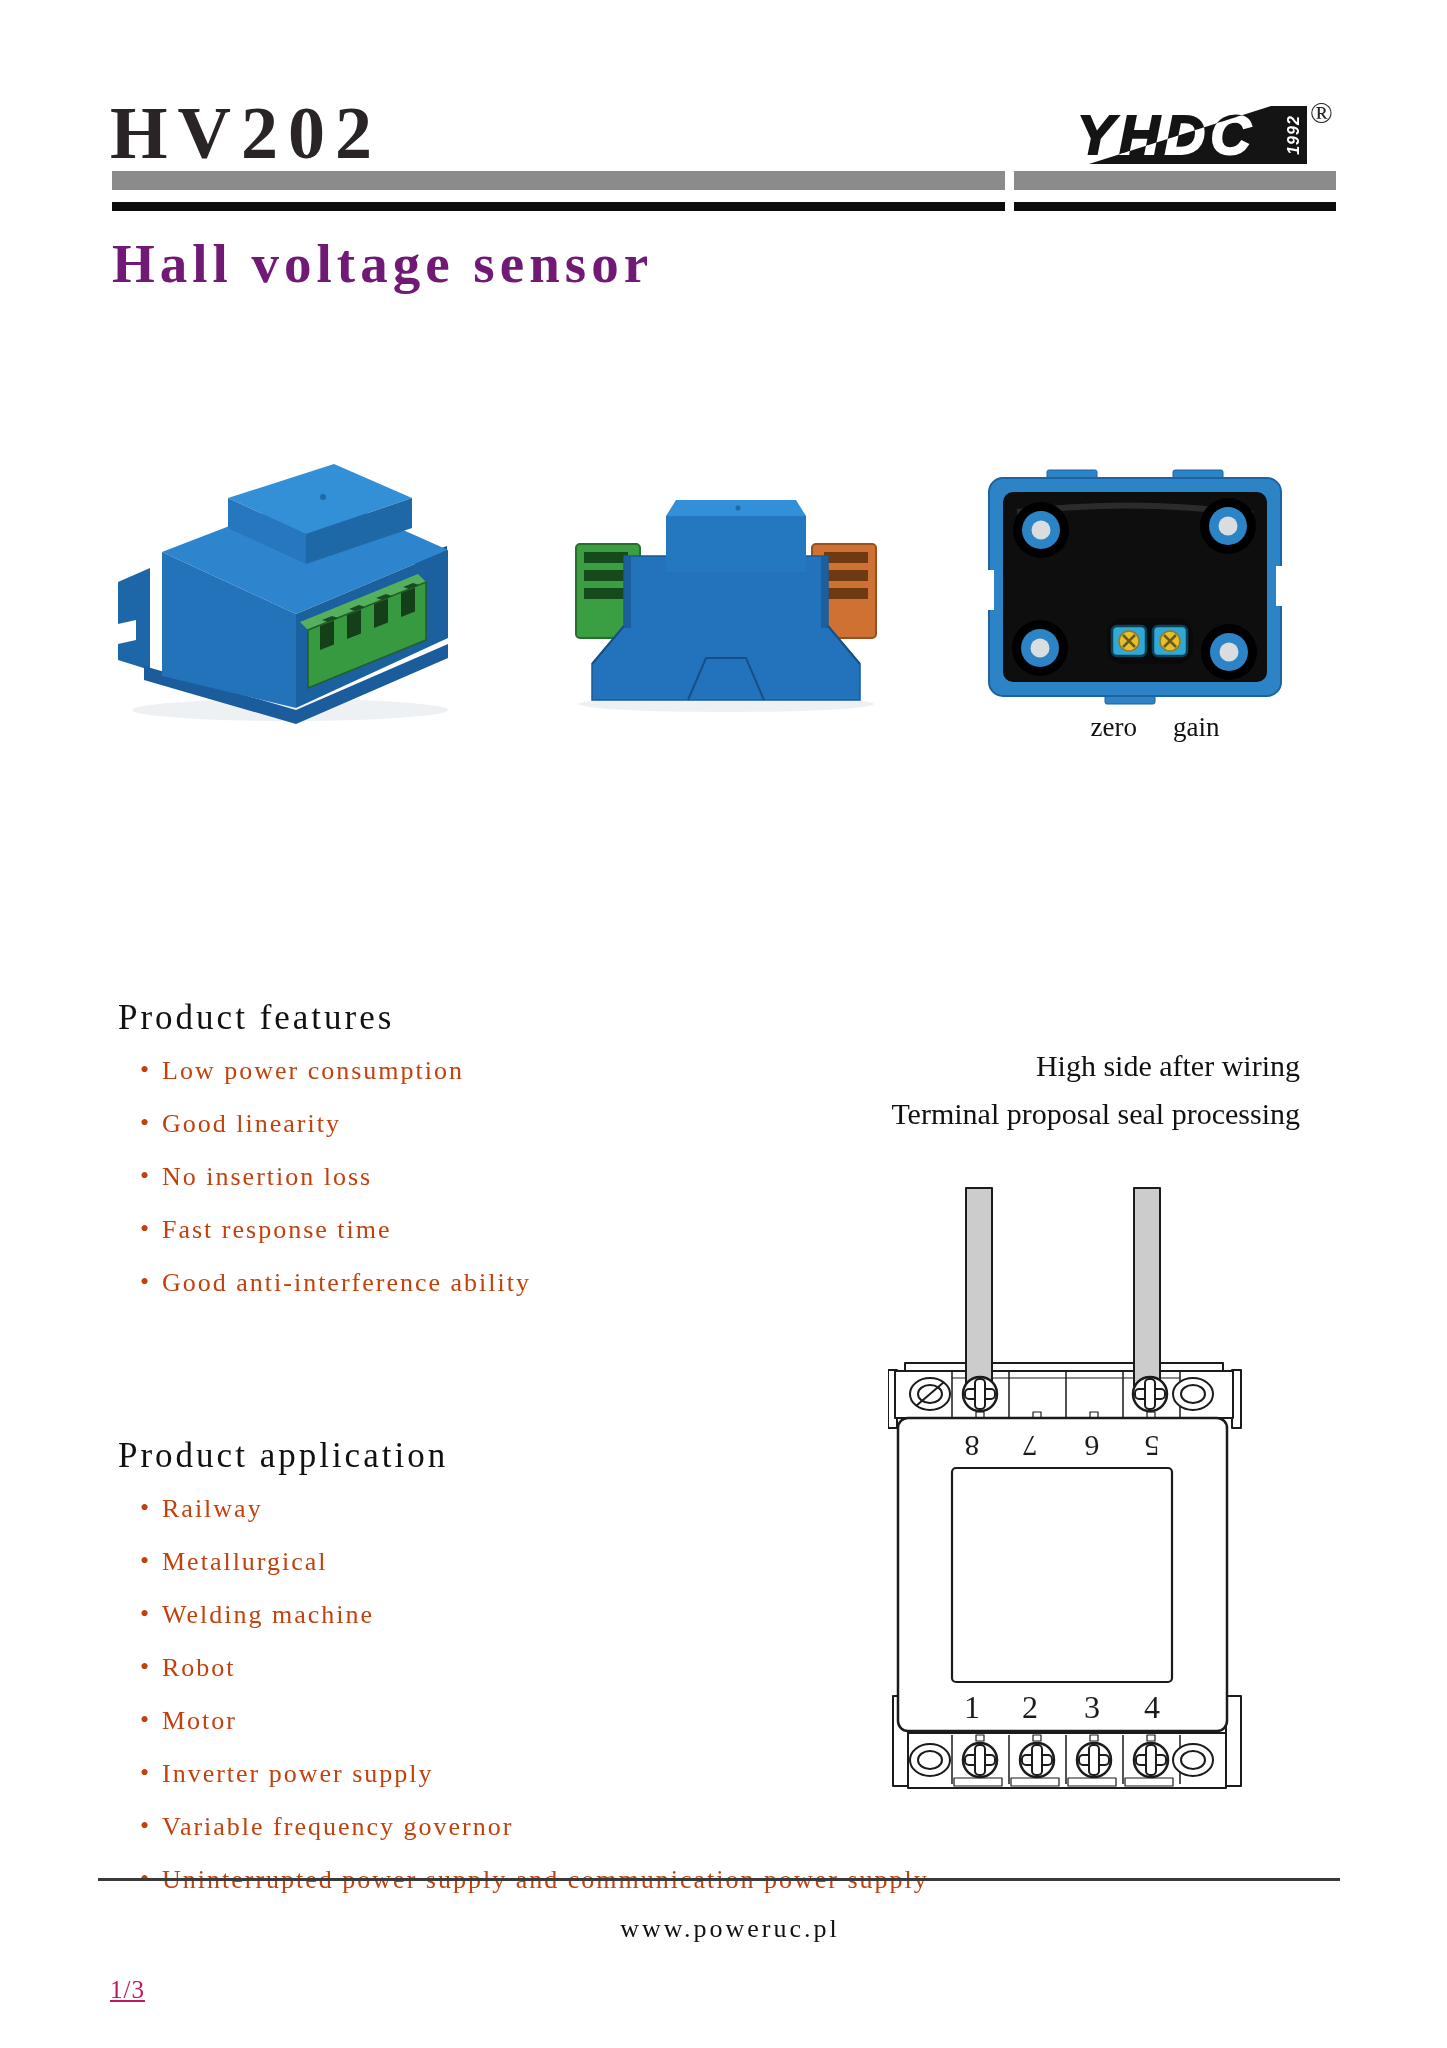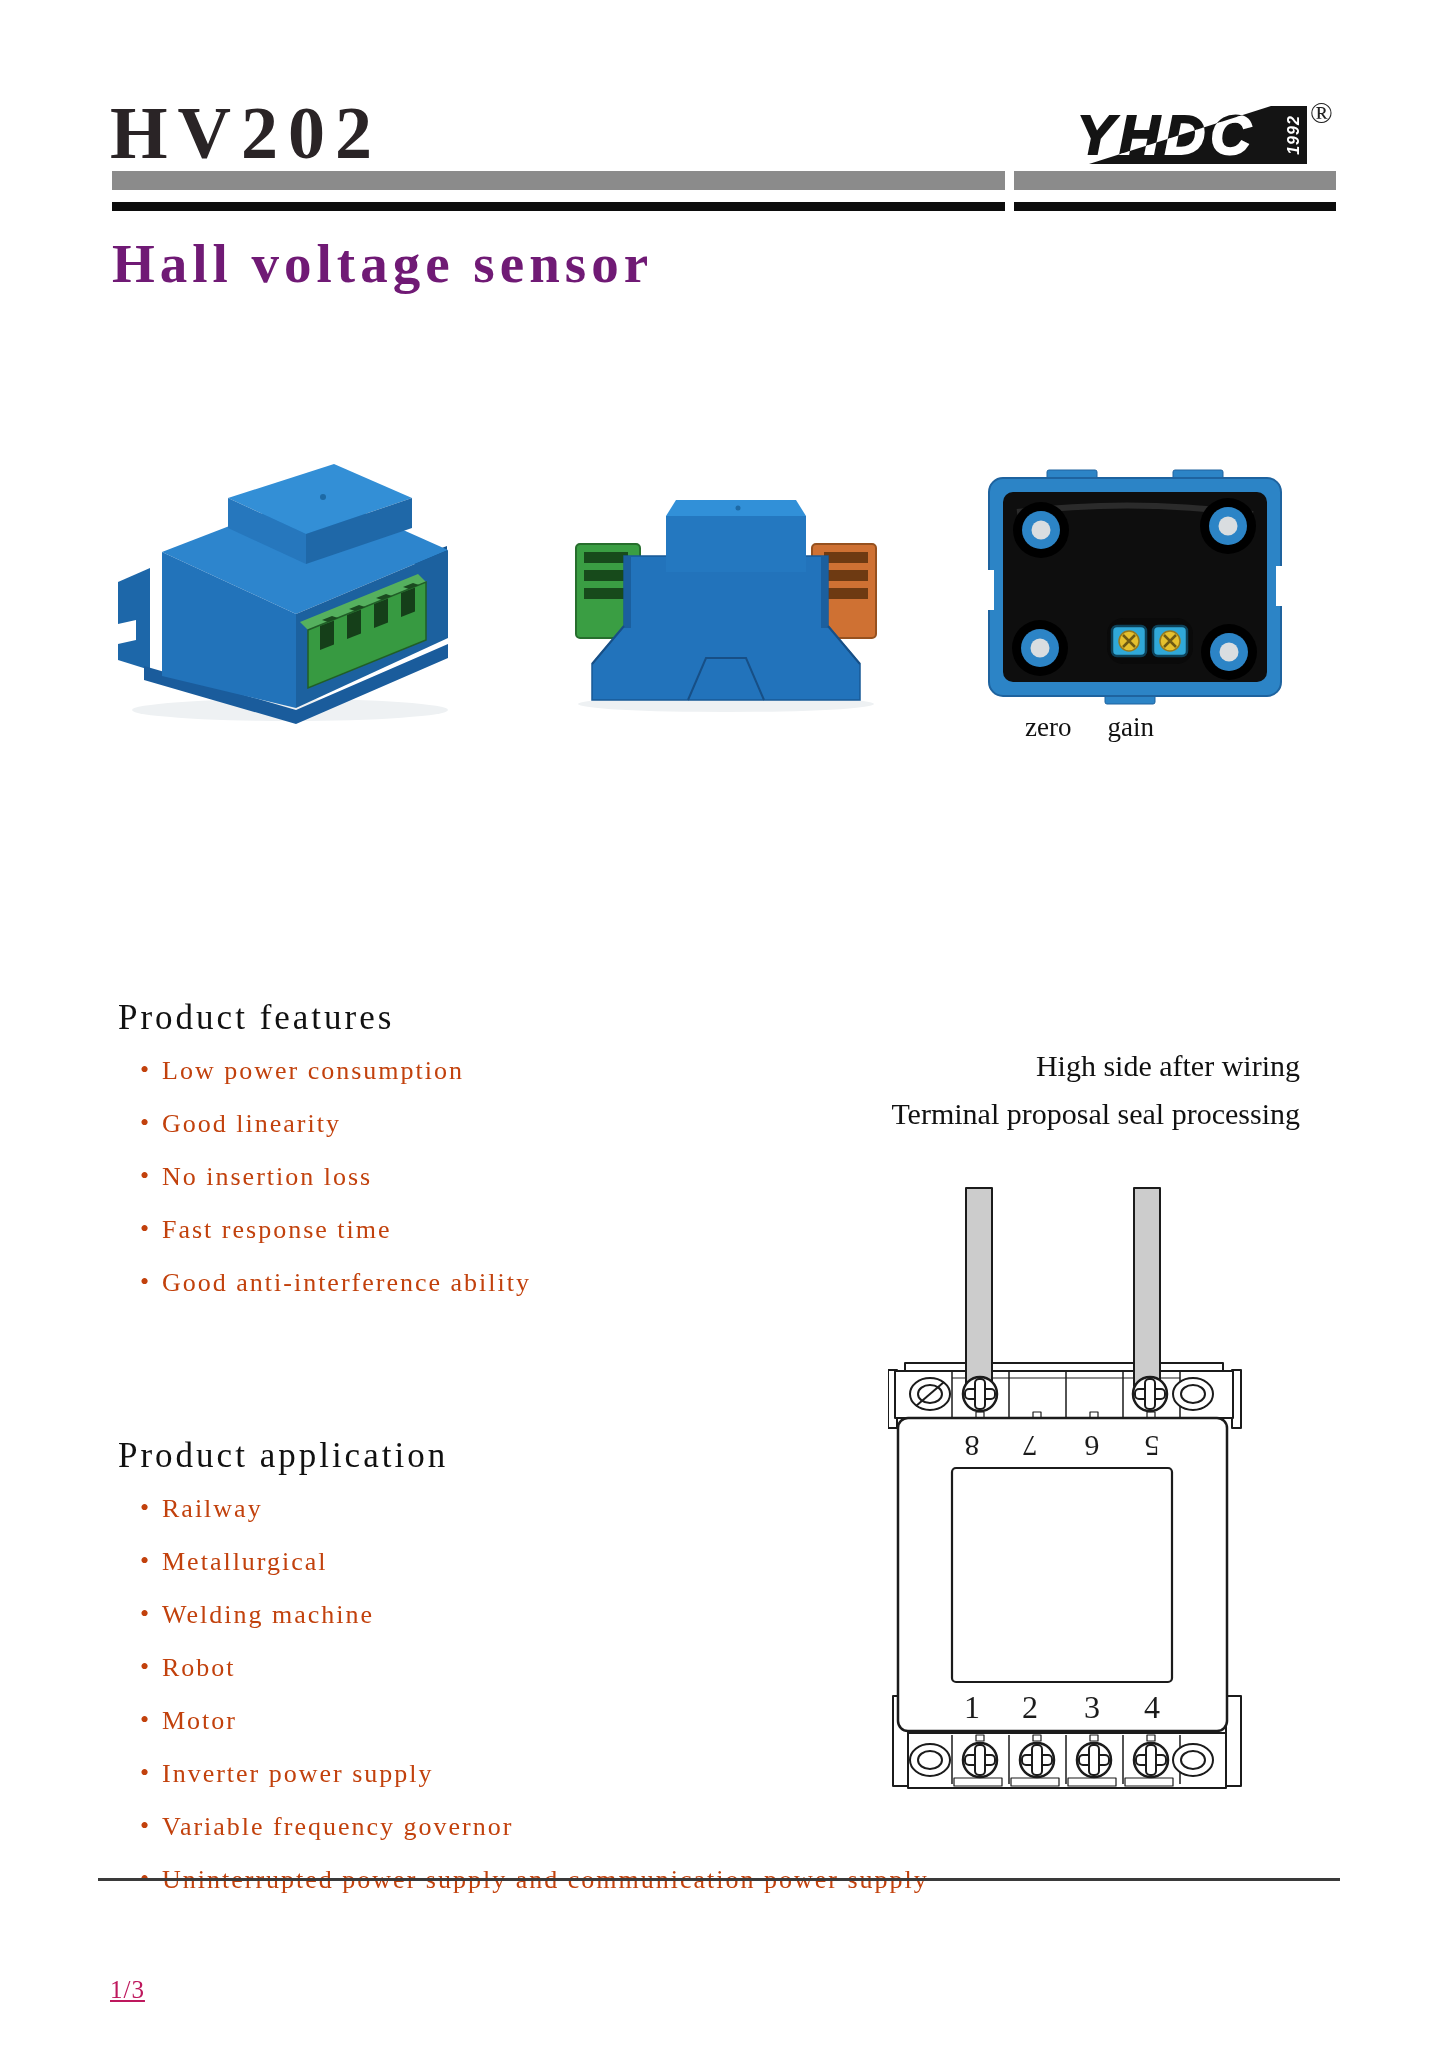"zero" .pot-labels { justify-content: none -> center }
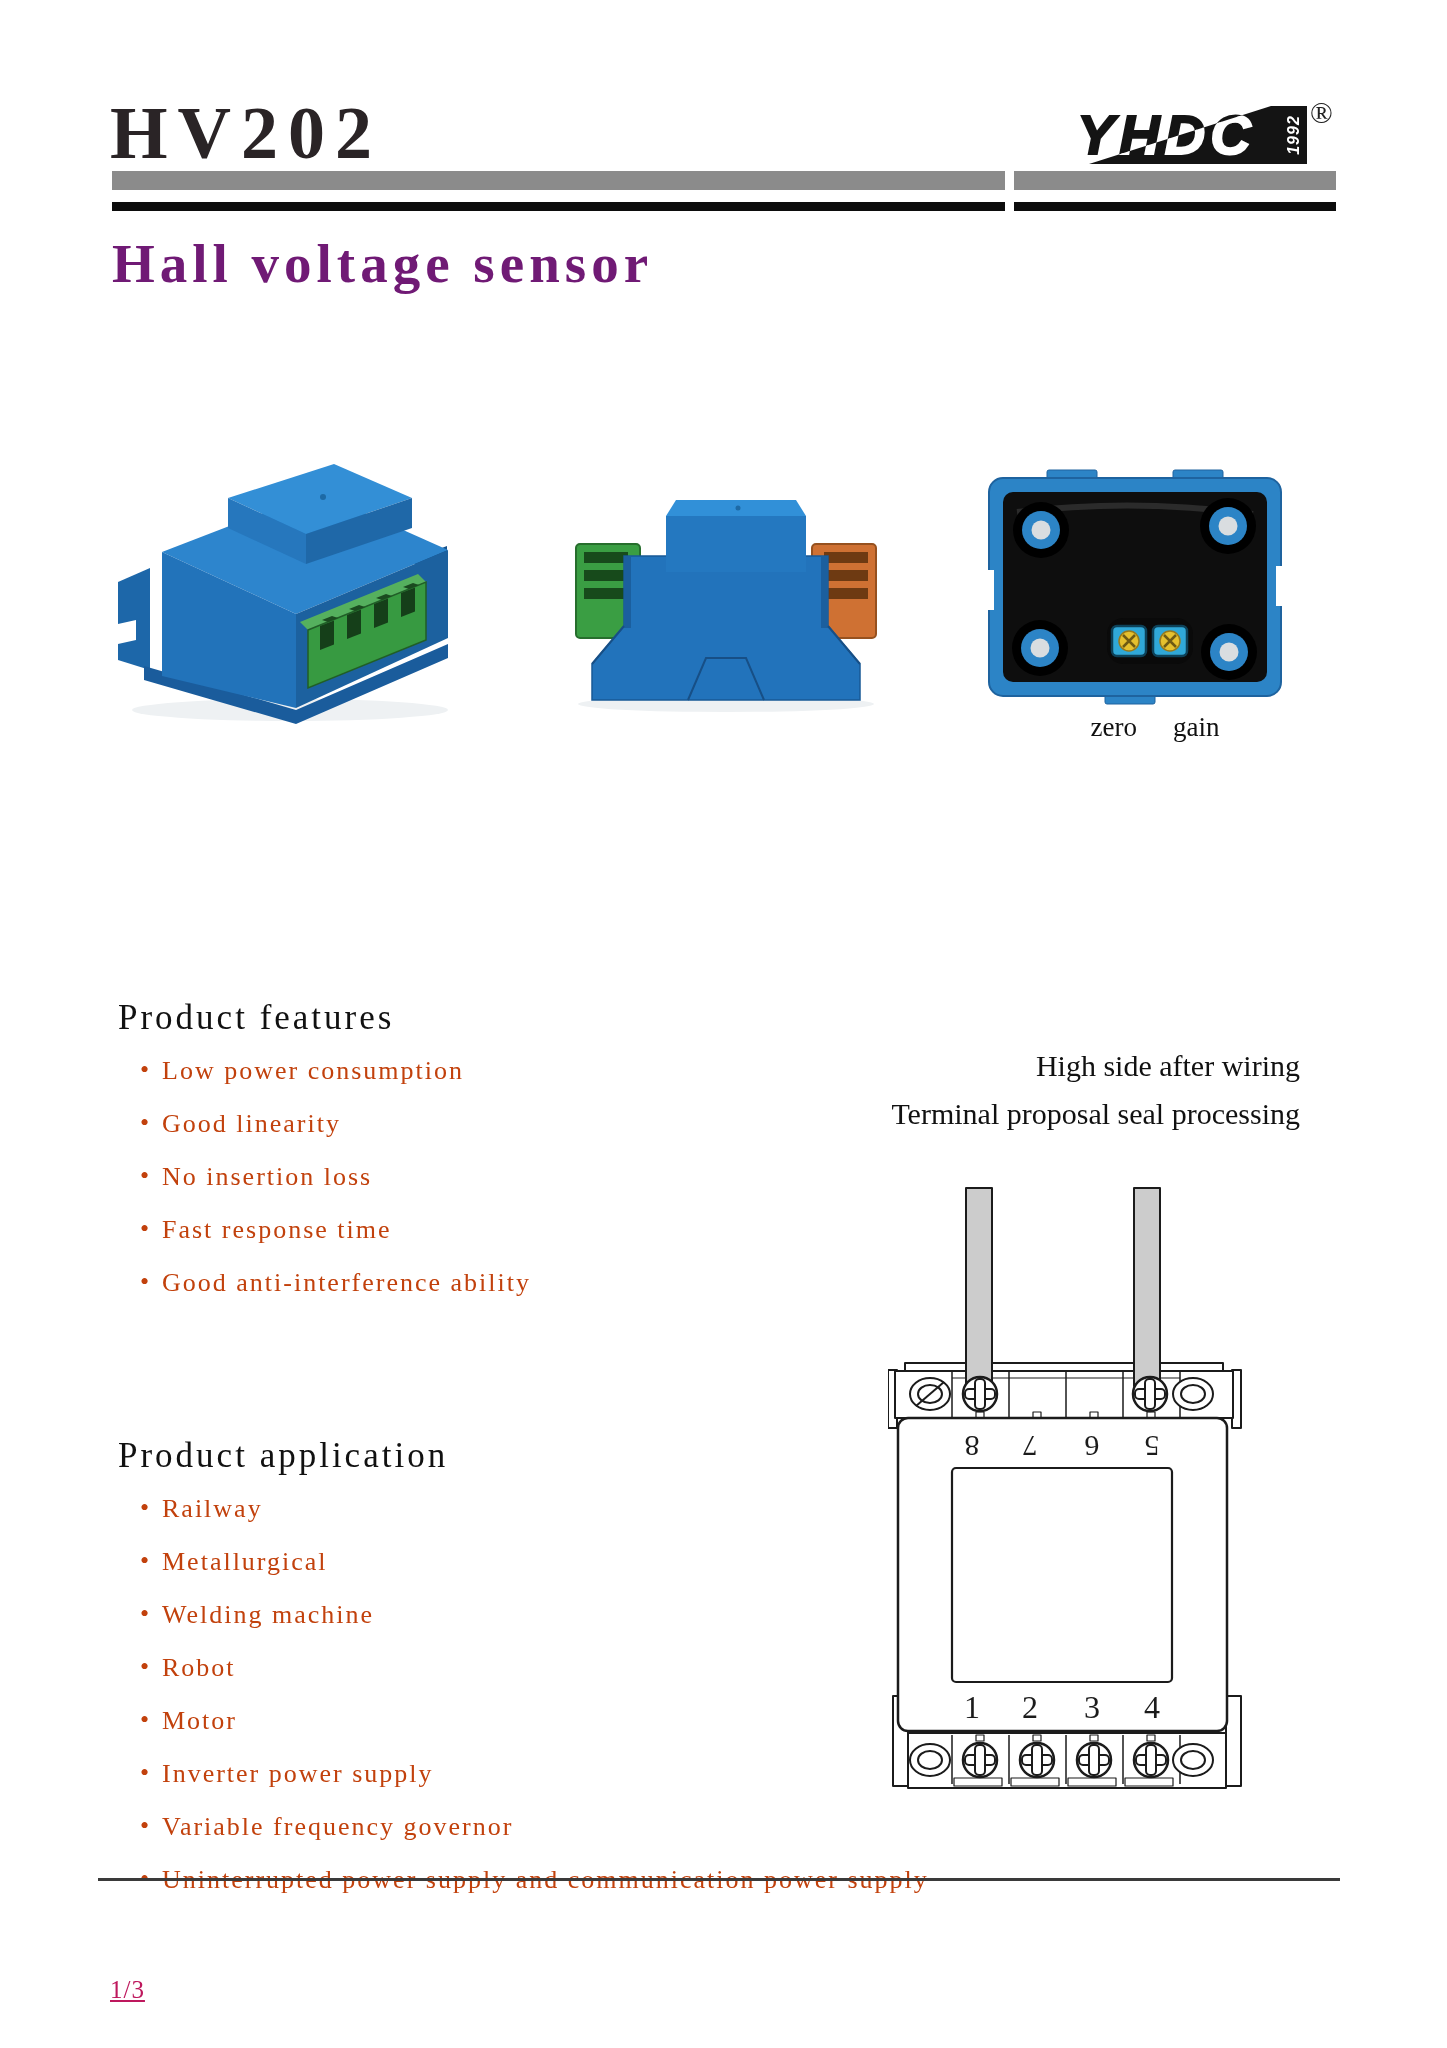"www.poweruc.pl" div.abs { html: none -> <div>www.poweruc.pl</div> }
